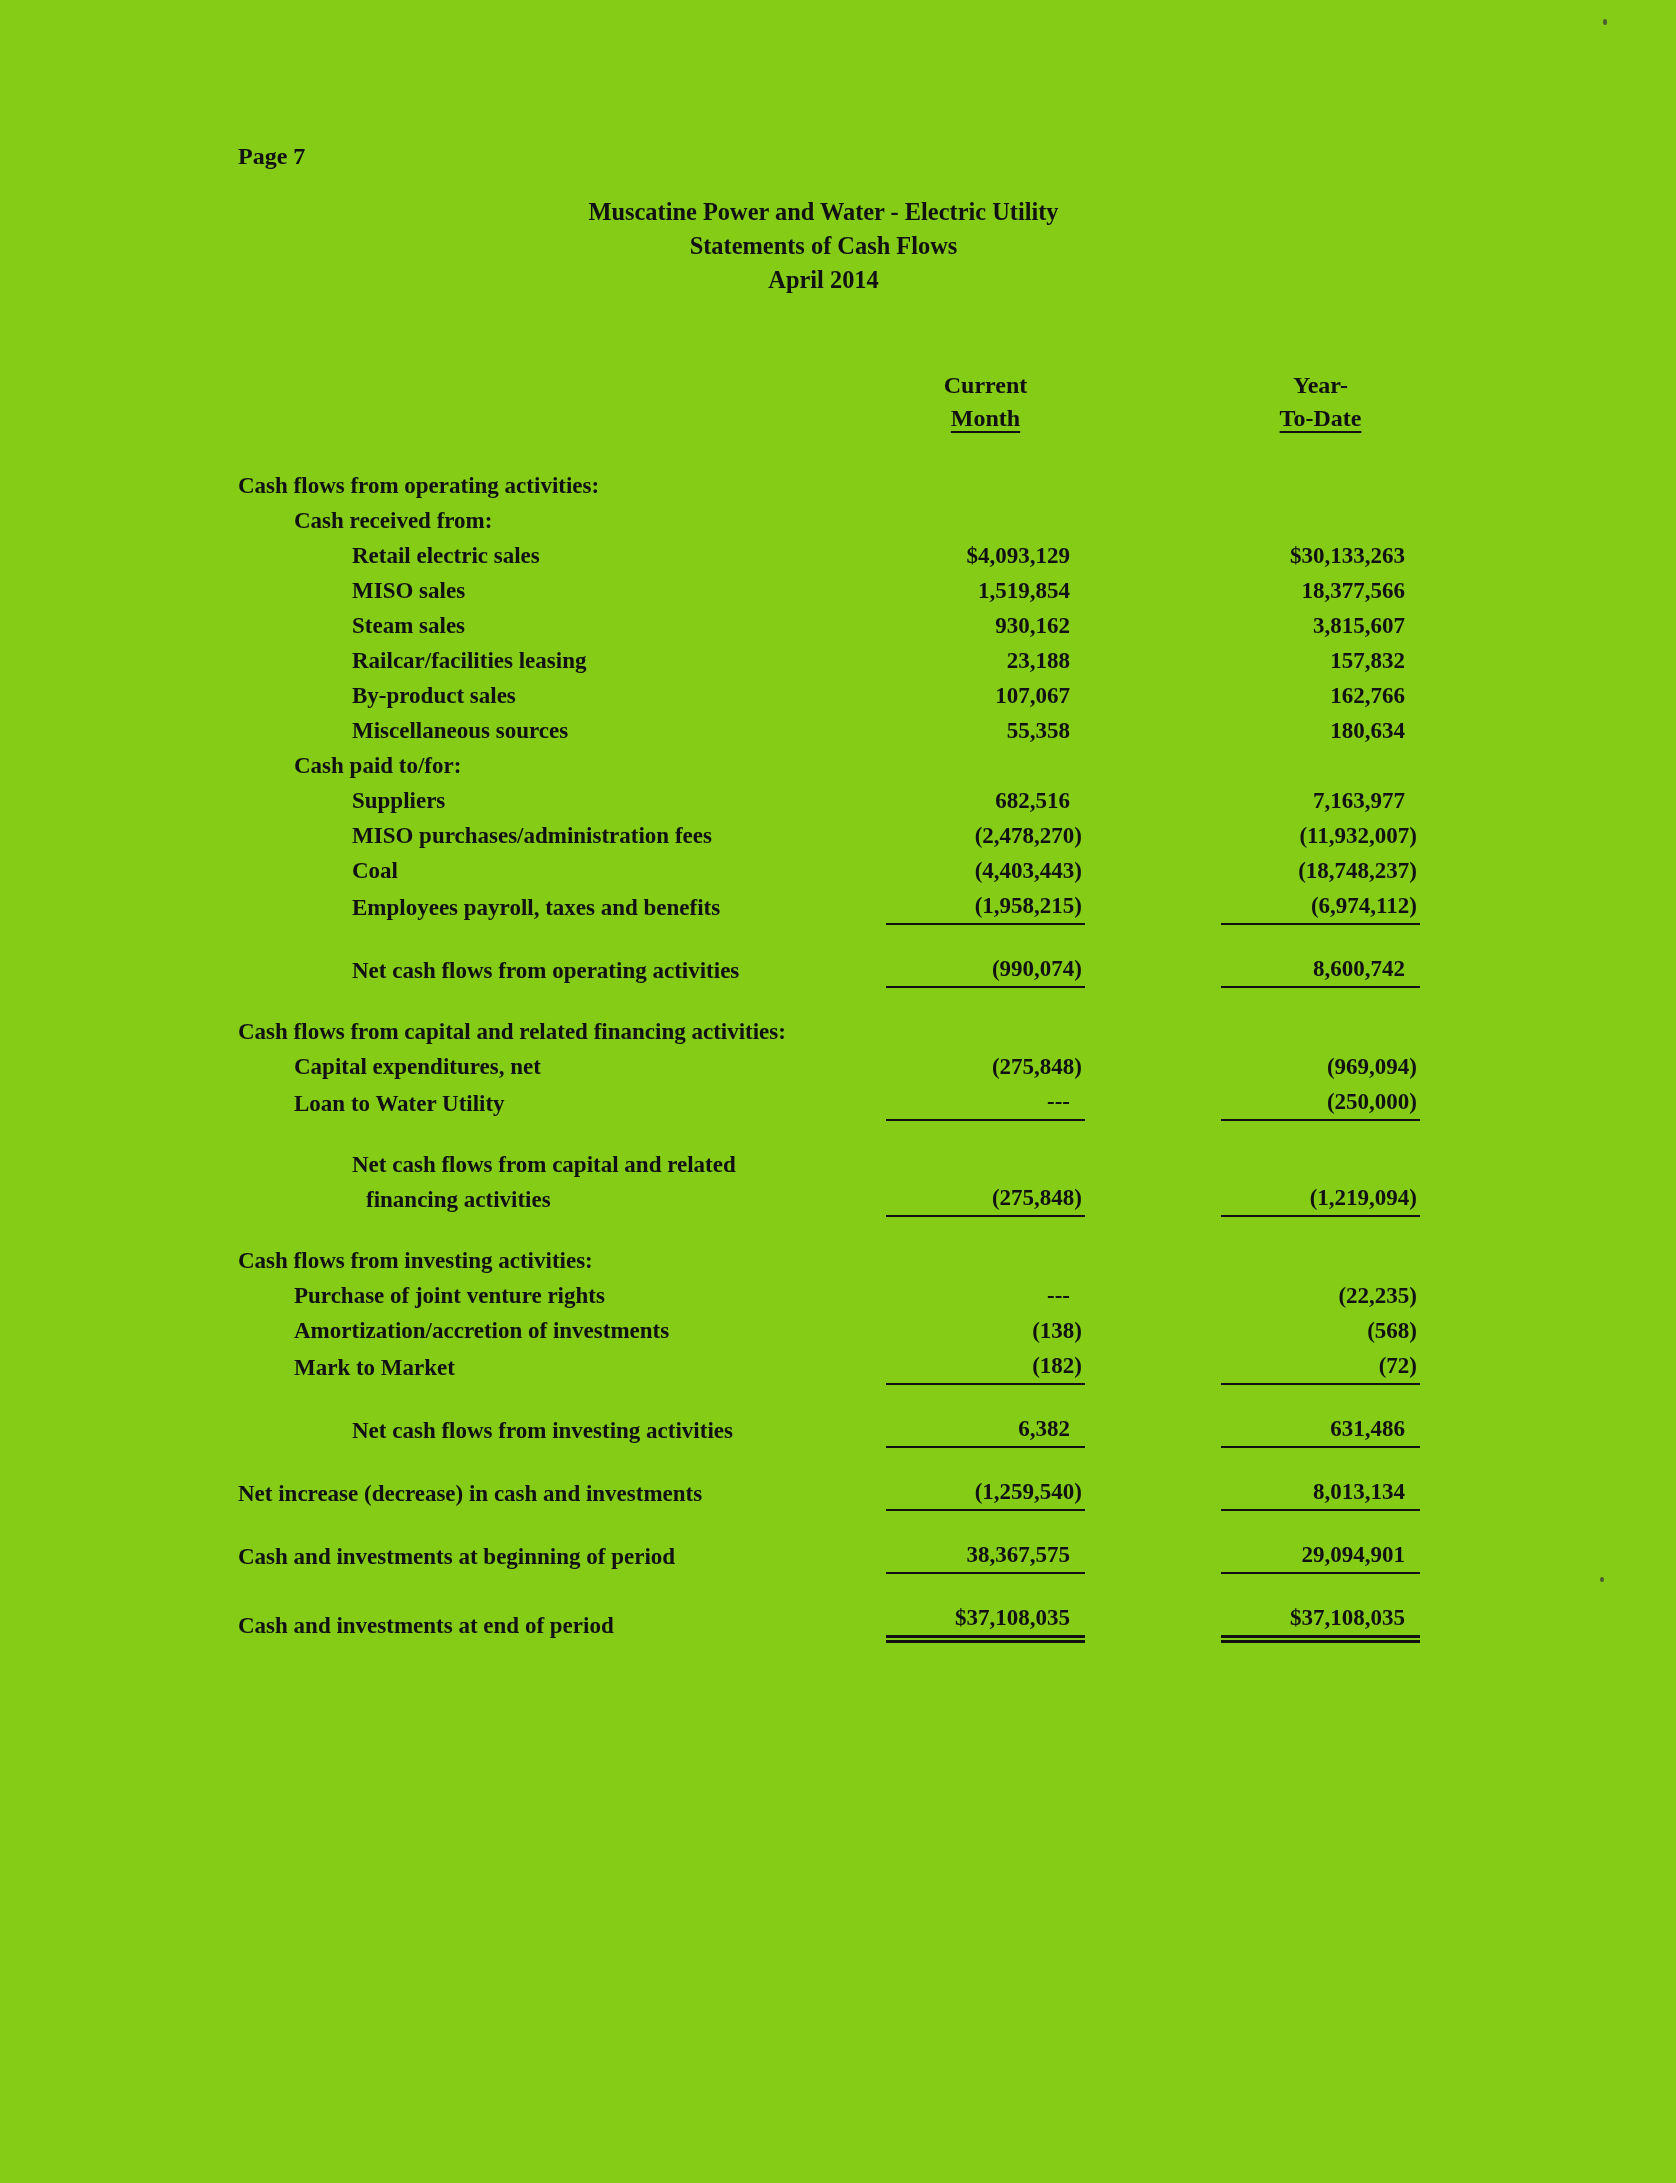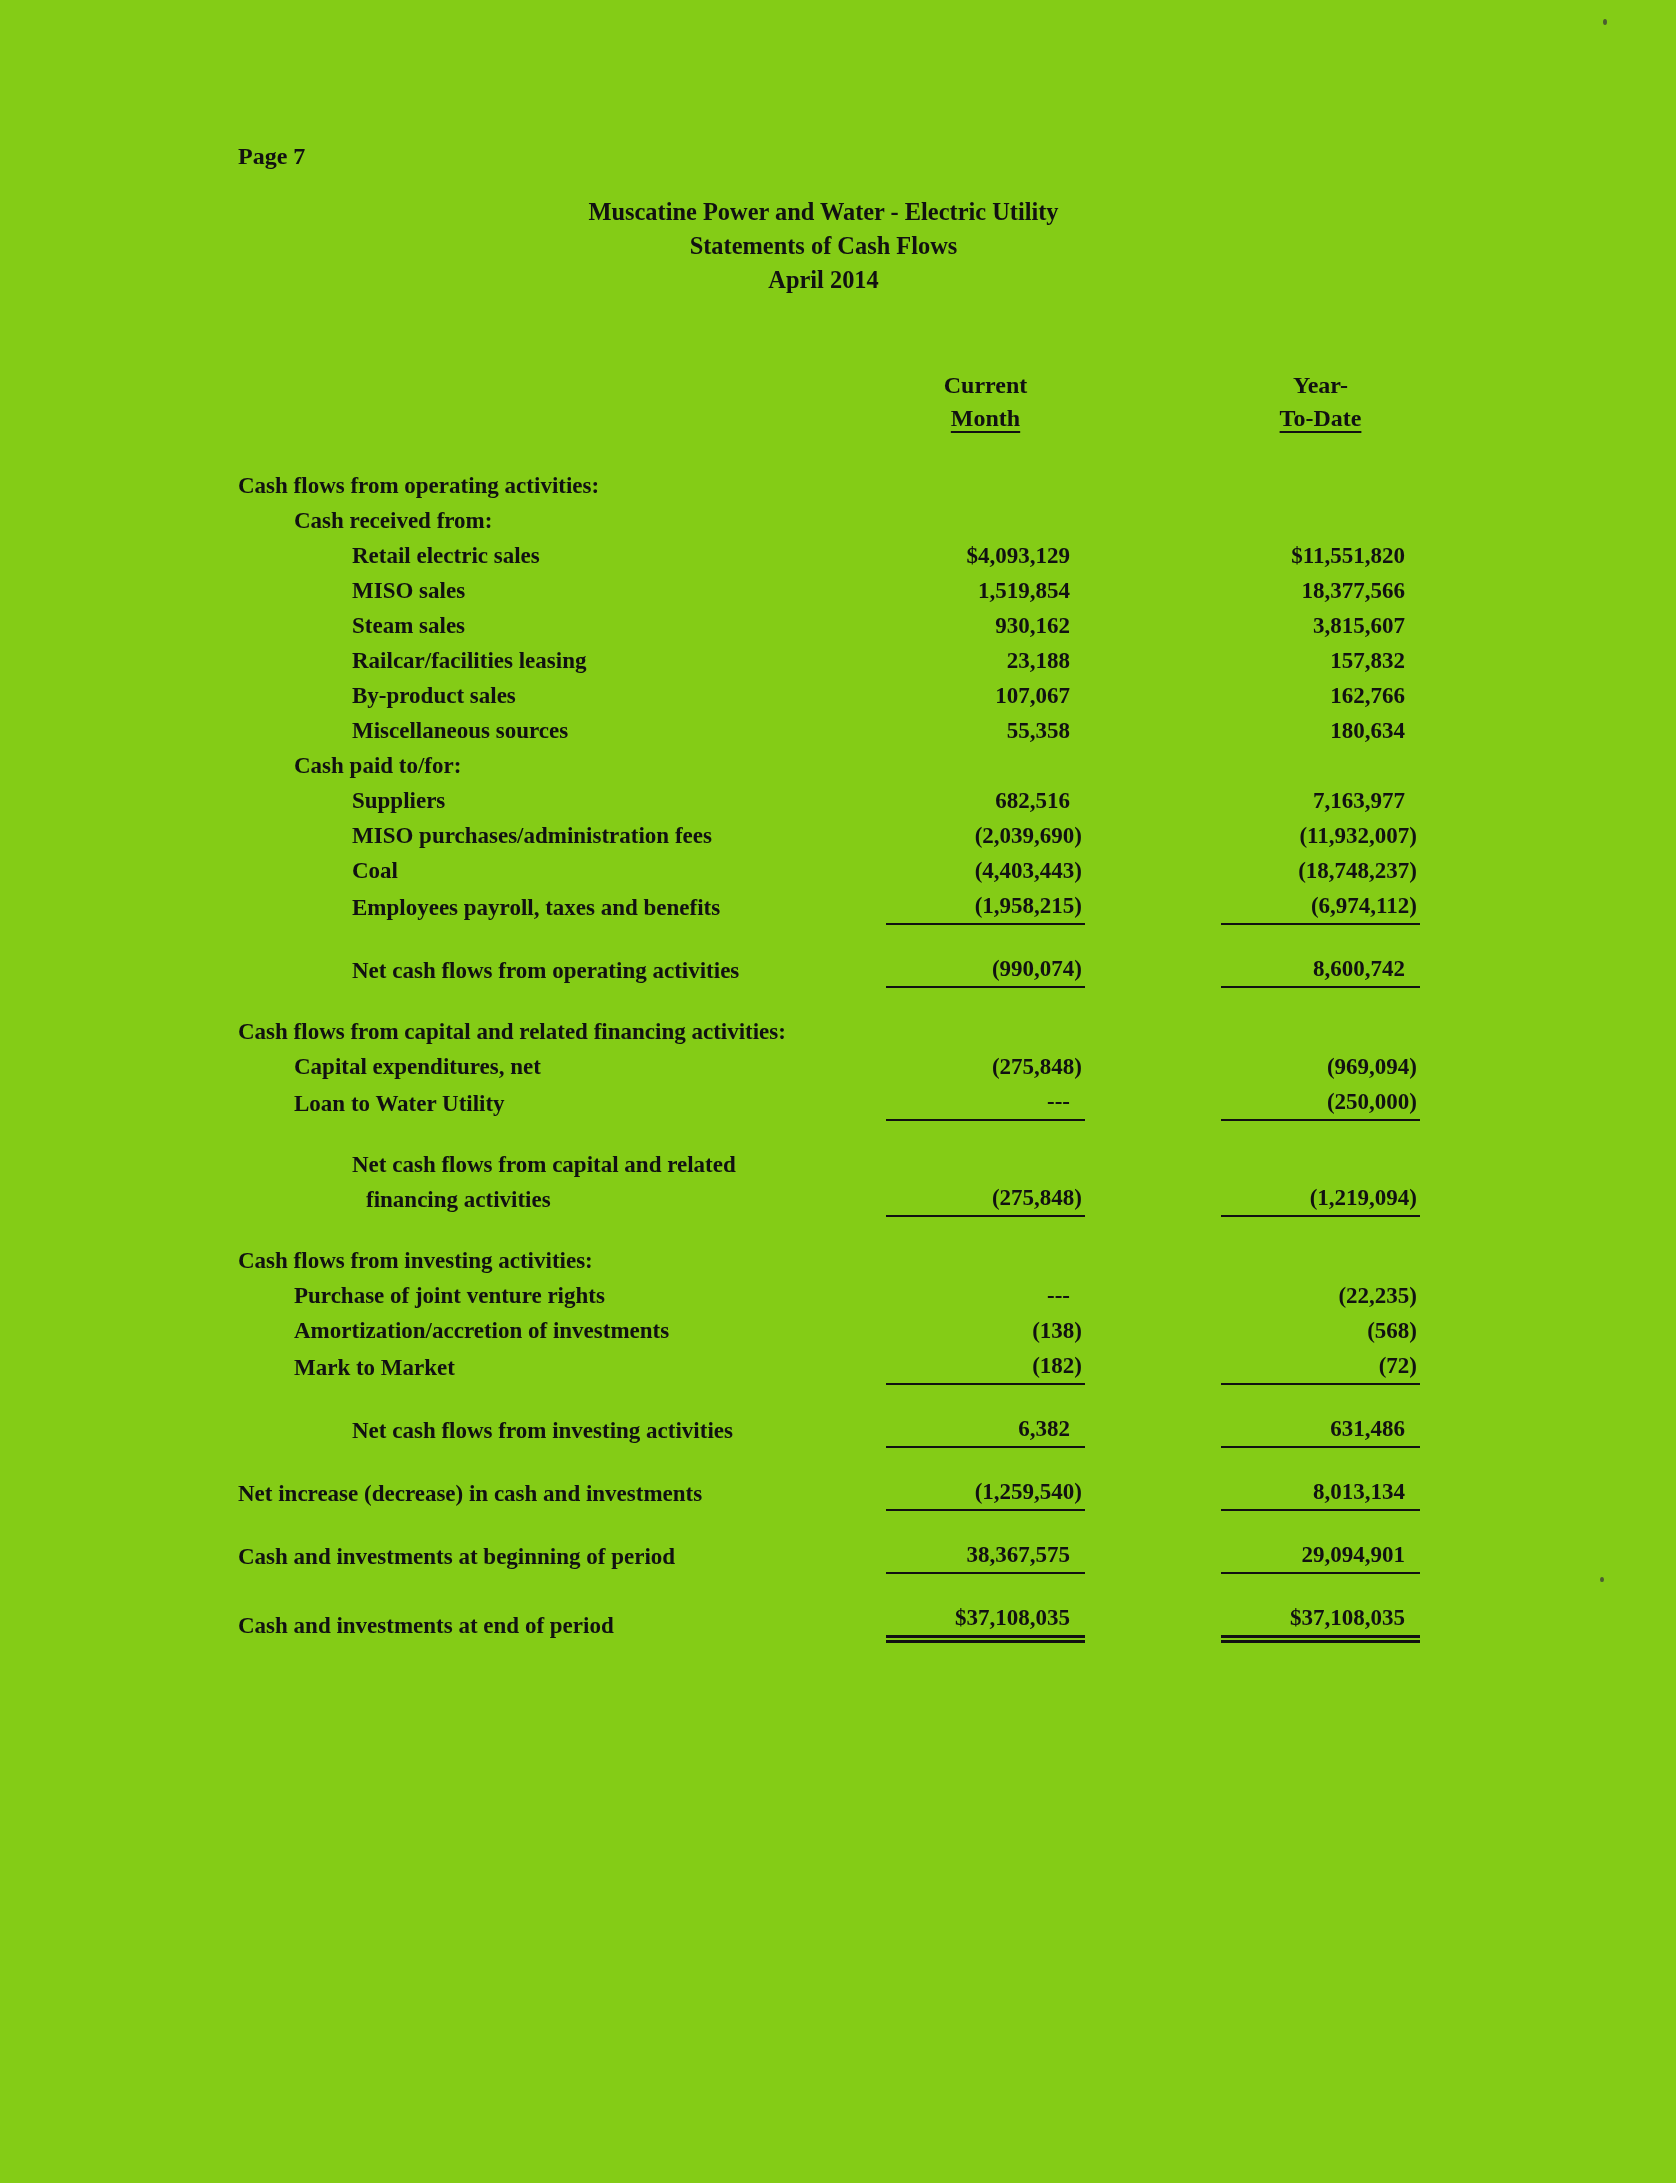"$11,551,820" div.num { text: $11,551,820 -> $30,133,263 }
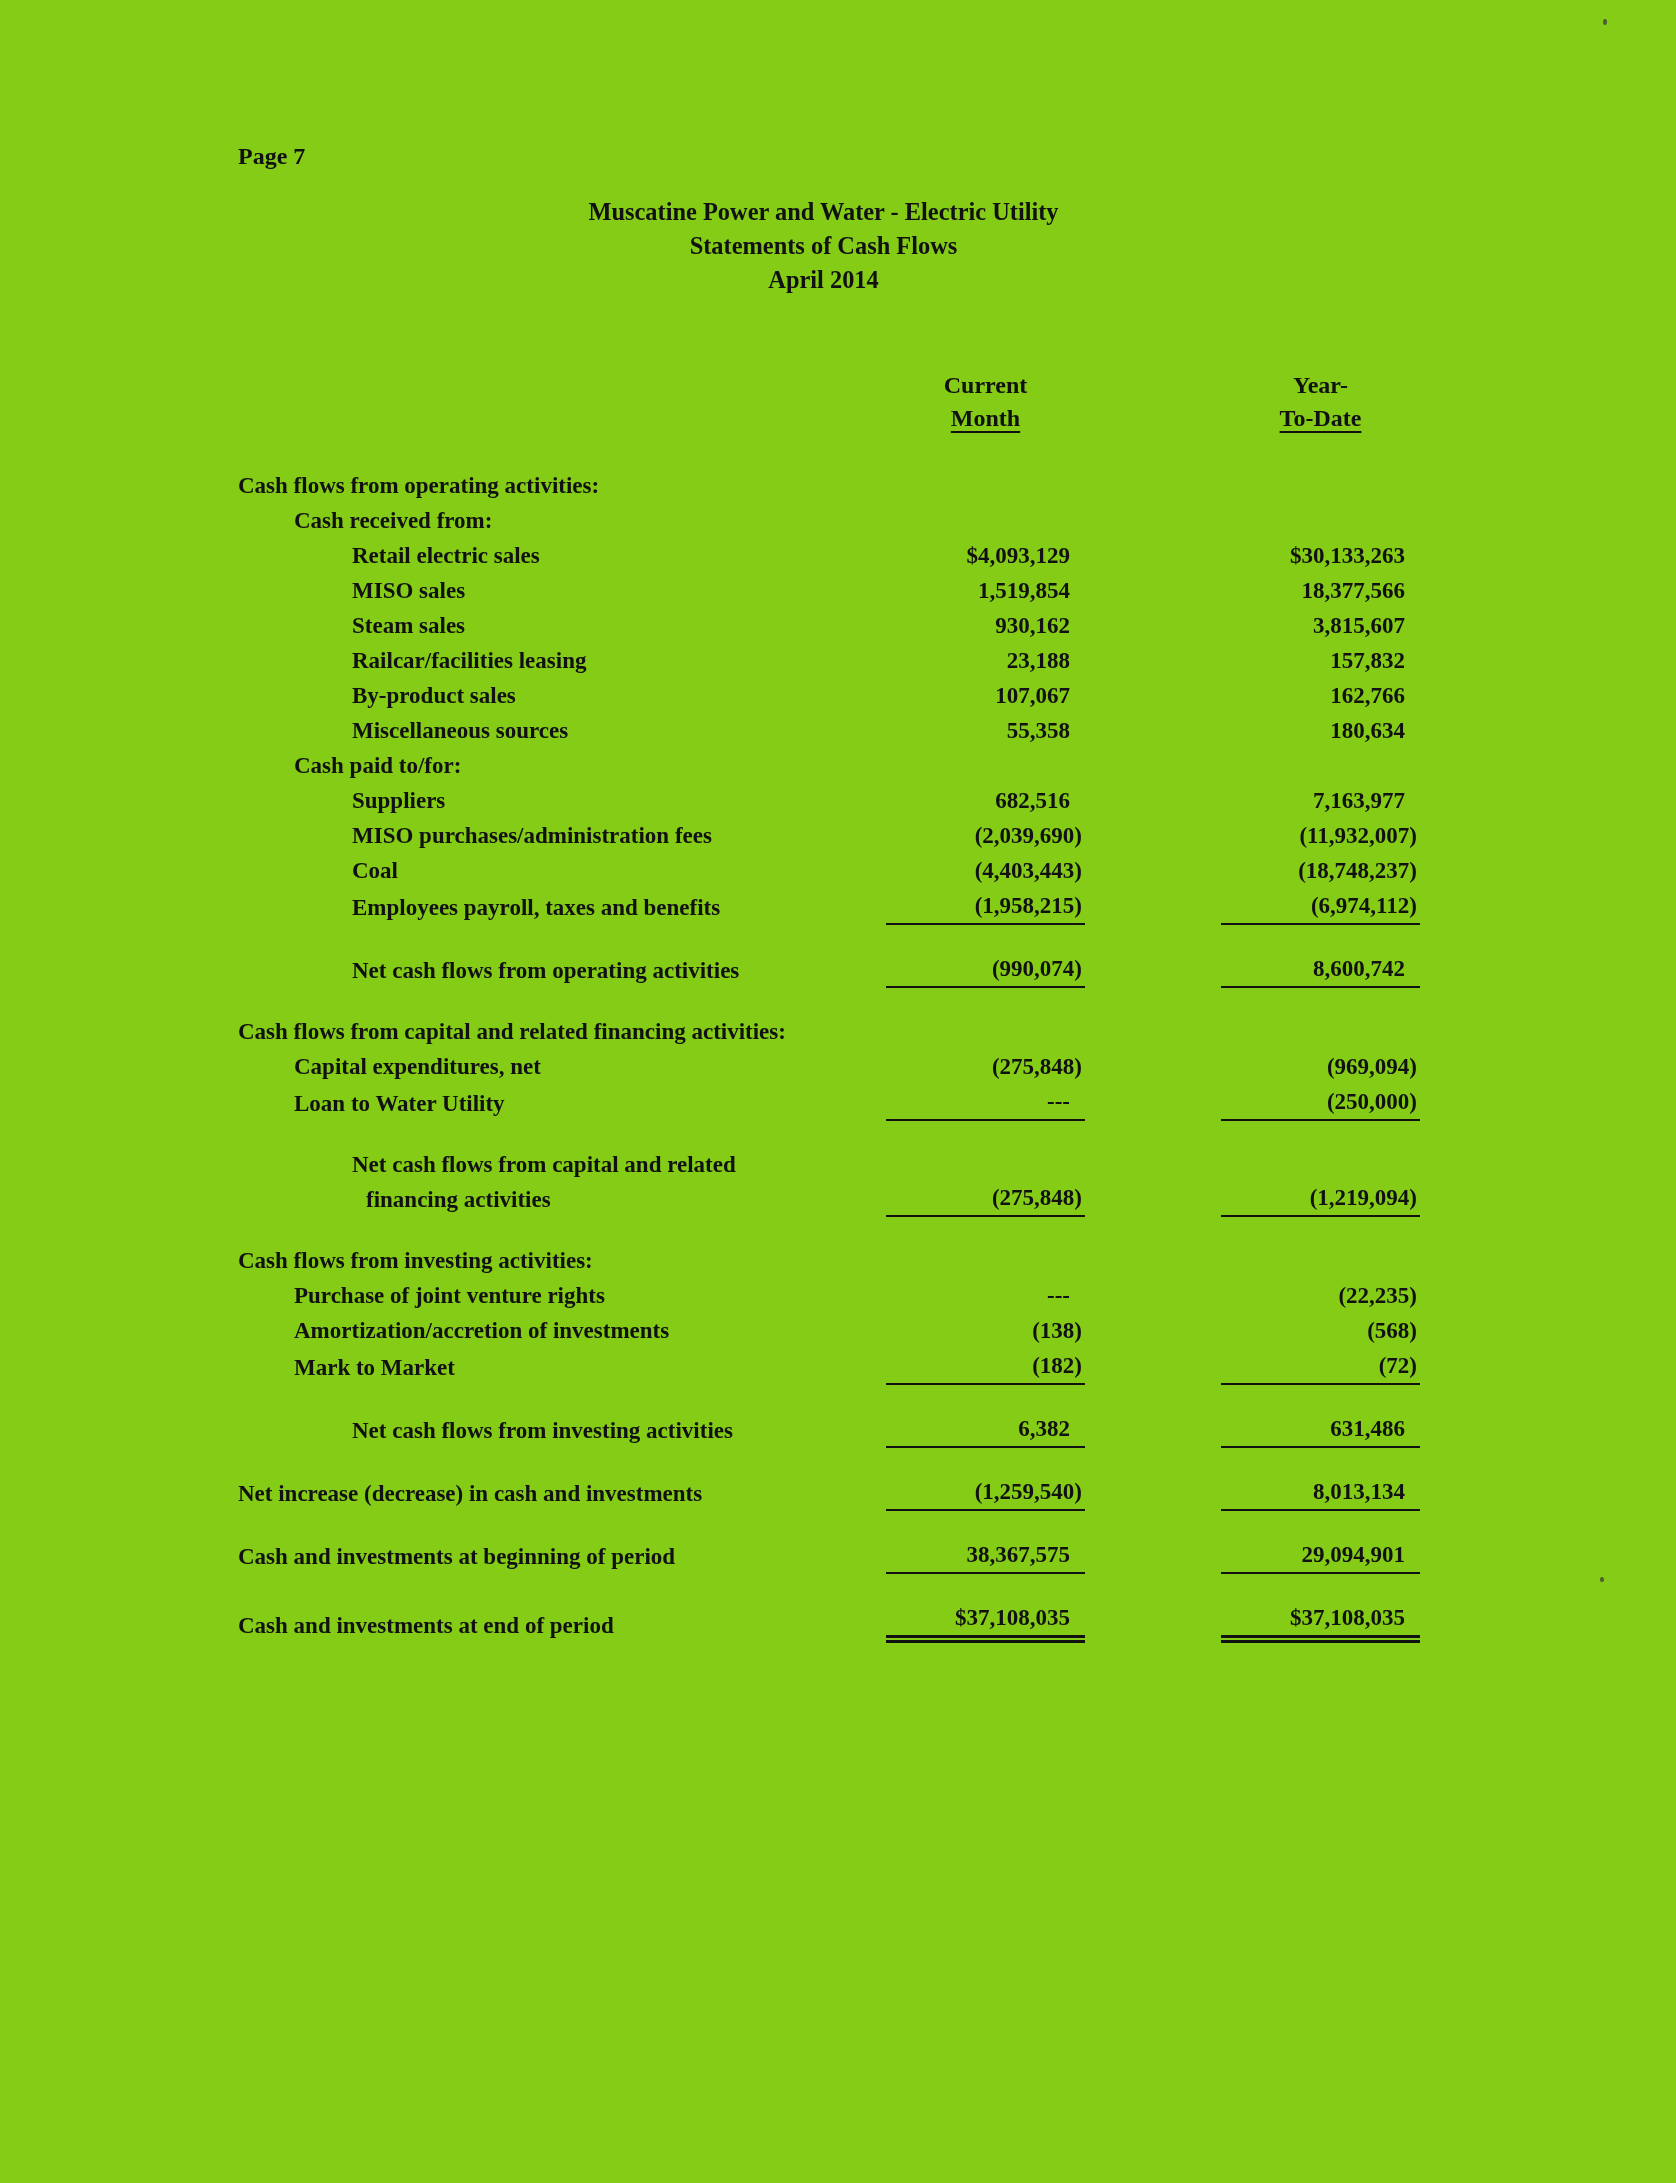"(2,039,690)" div.num { text: 2,039,690 -> 2,478,270 }
